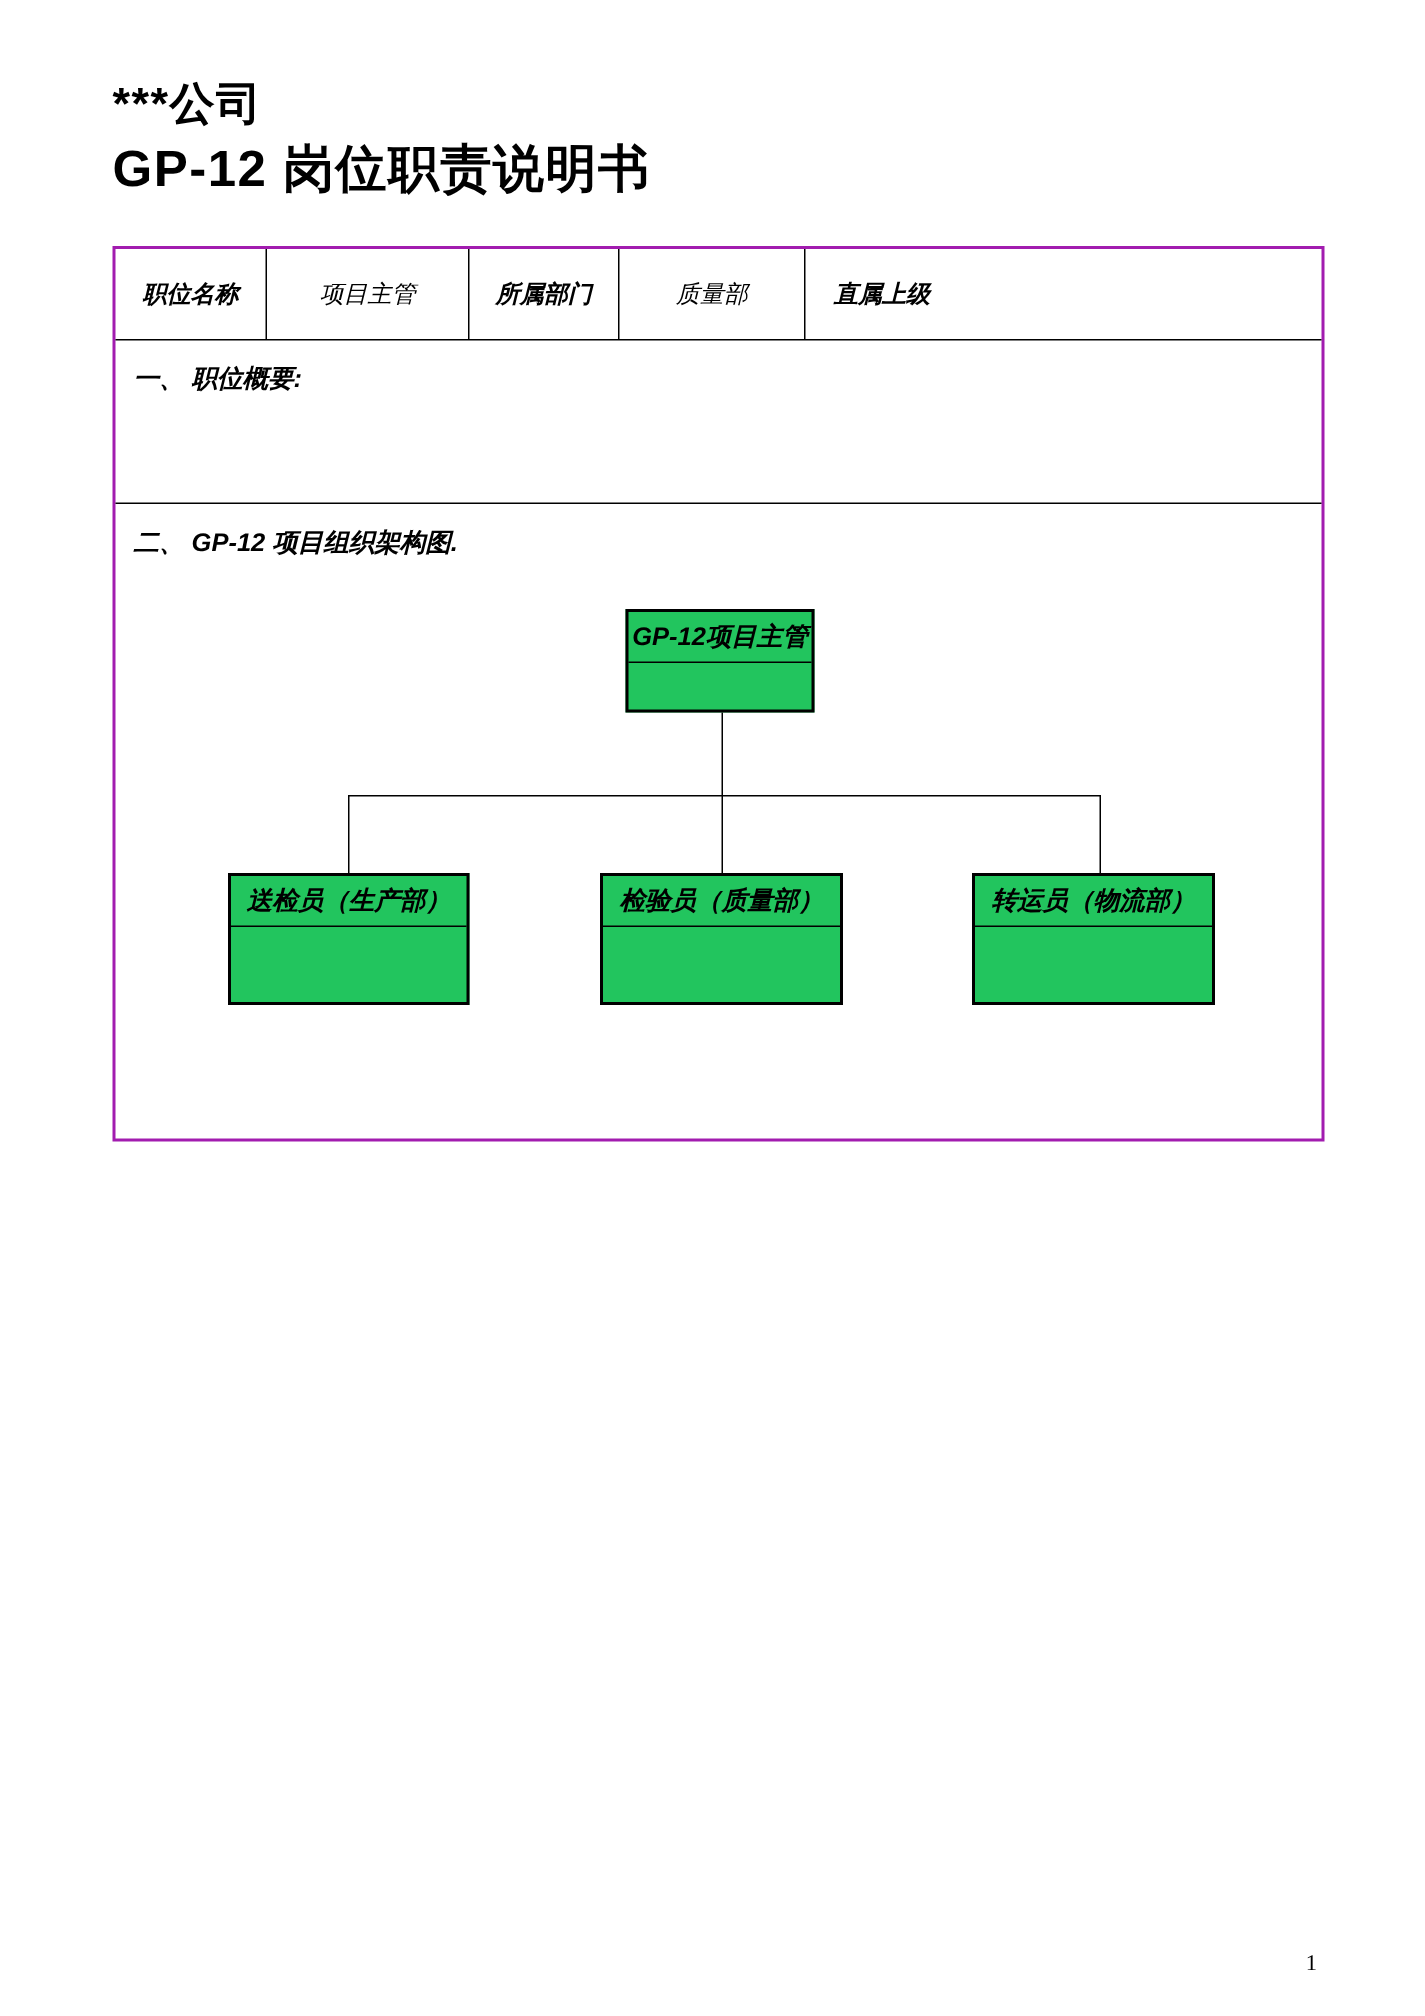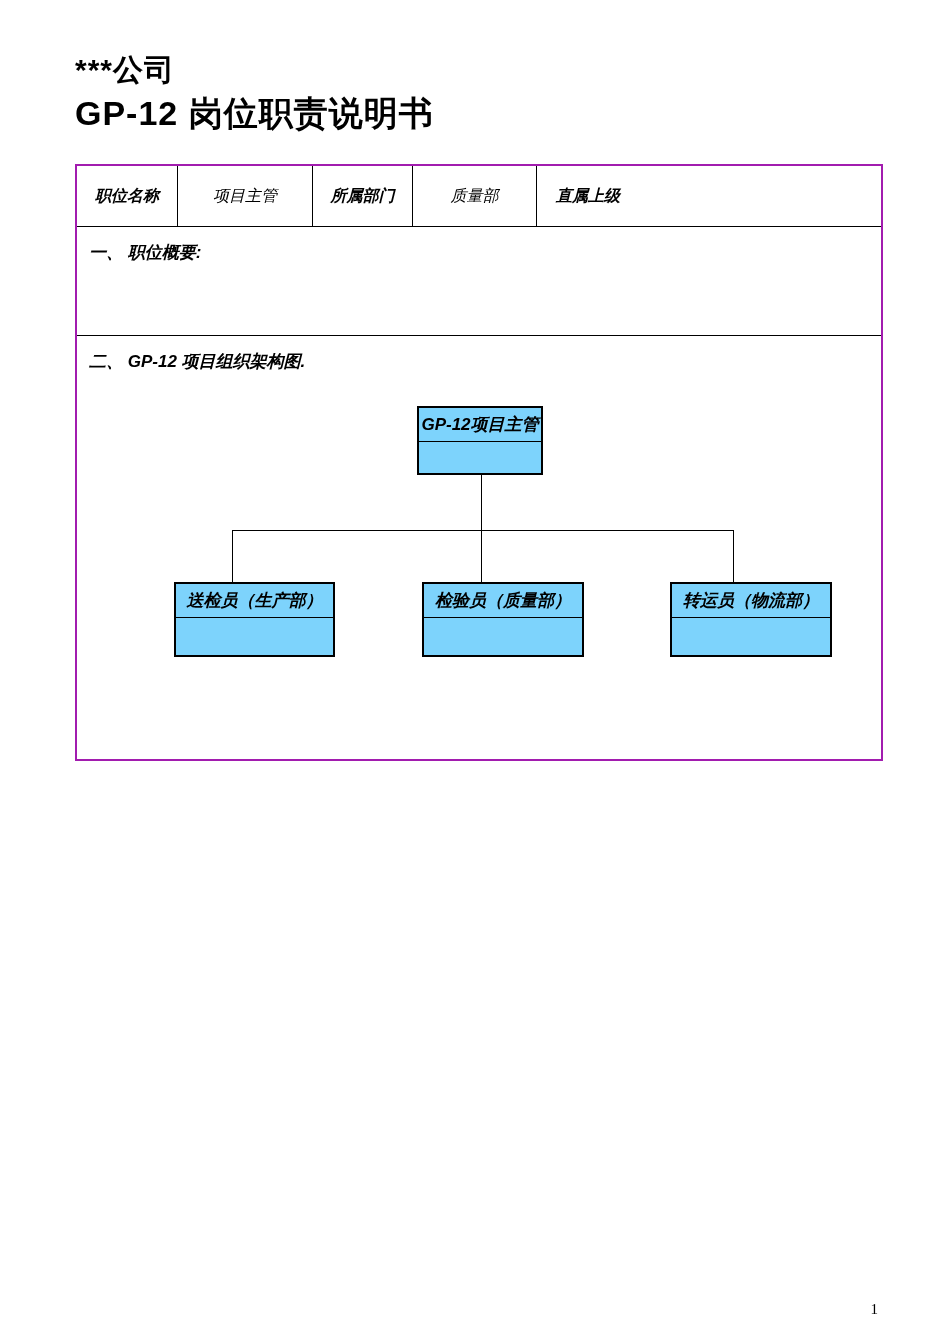"GP-12项目主管" .org-box { background: #7dd3fc -> #22c55e }
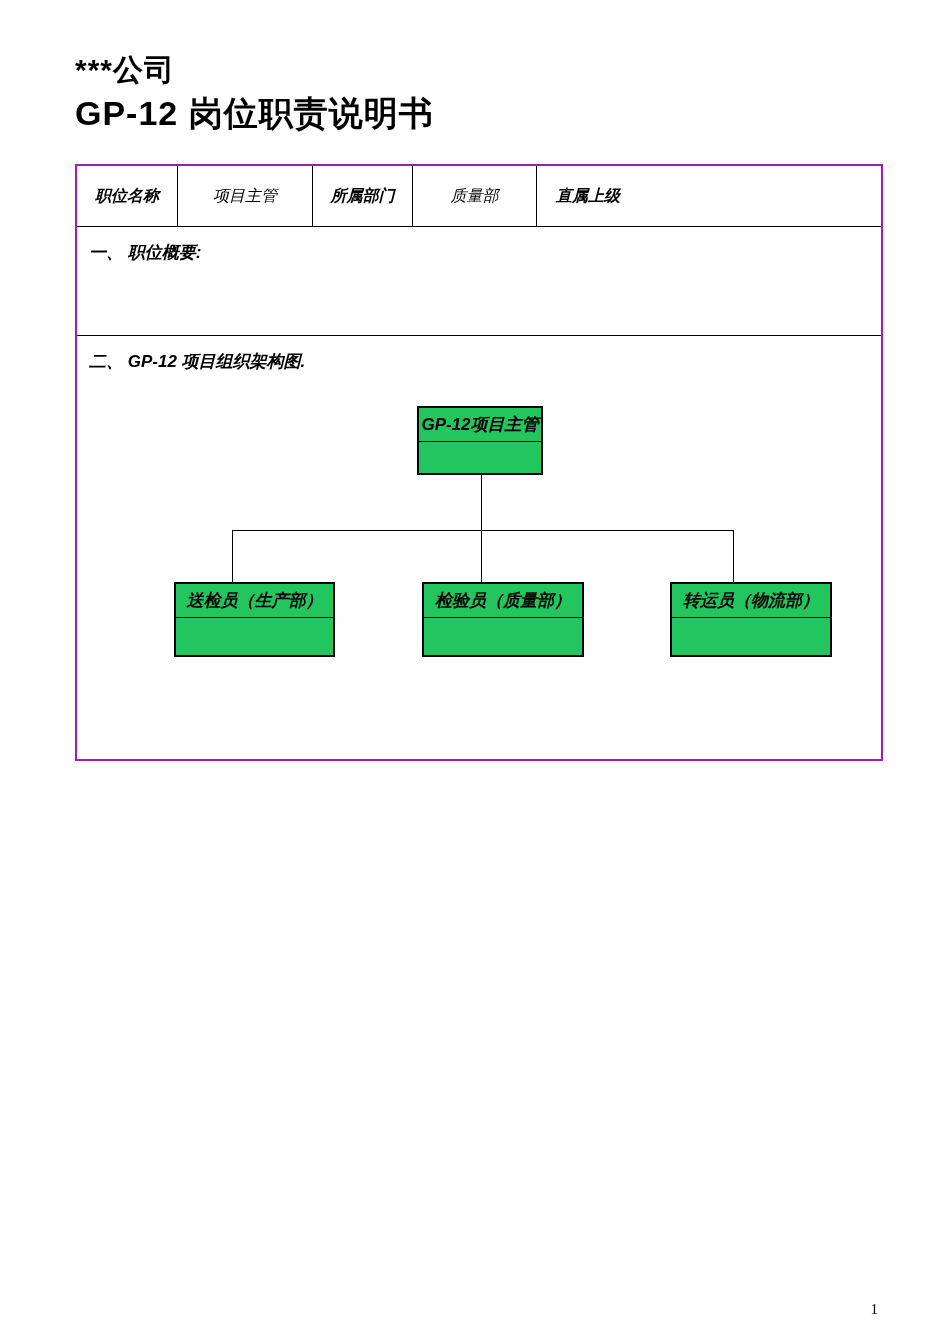"送检员（生产部）" .box-child { height: 75px -> 88px; margin-left: 22px -> none }
